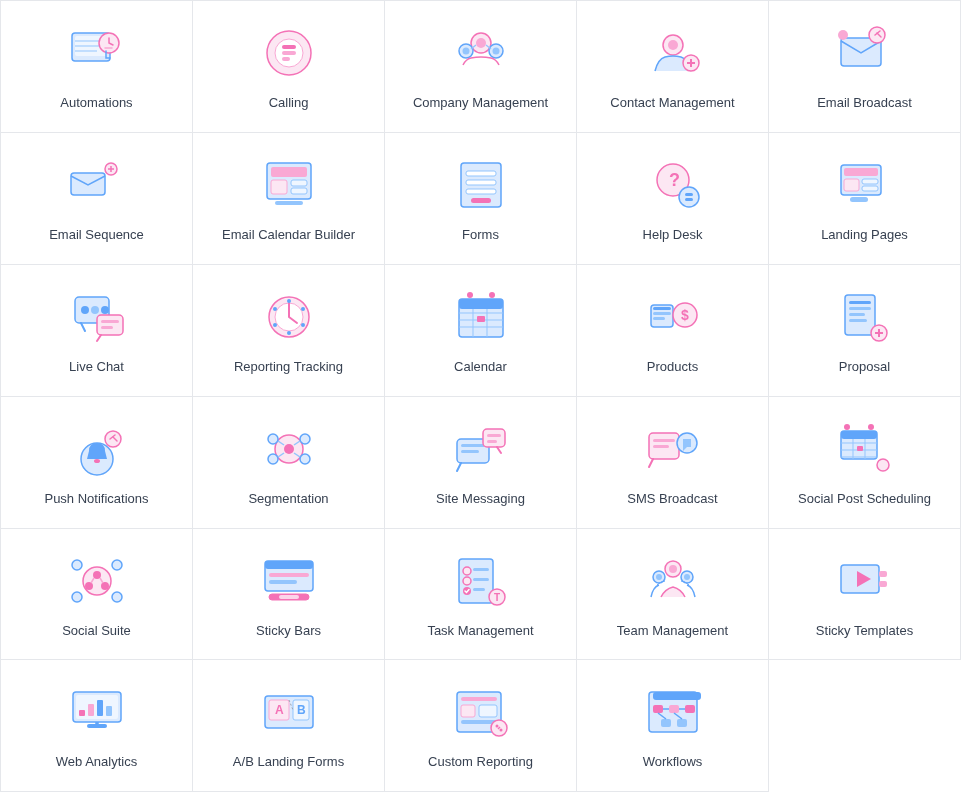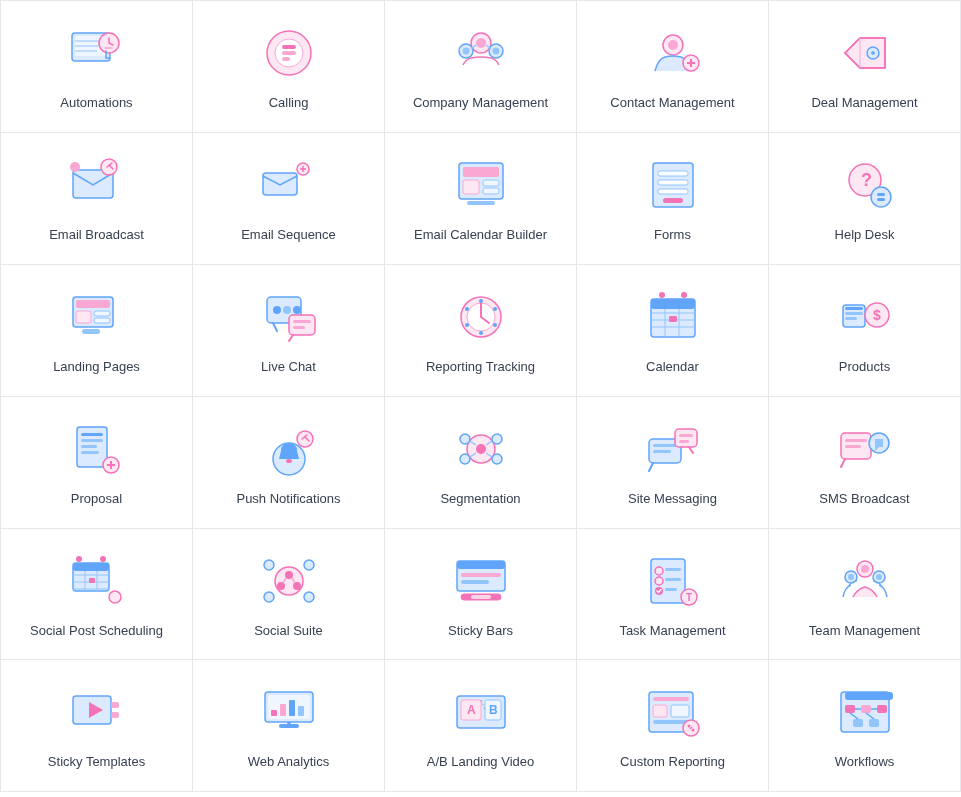"Deal Management" div.cell { html: <div> <div> <svg> <path></path> <path></path> <path></path> <circle></circle> <line></line> <line></line> </svg> </div> <div>Deal Management</div> </div> -> none }
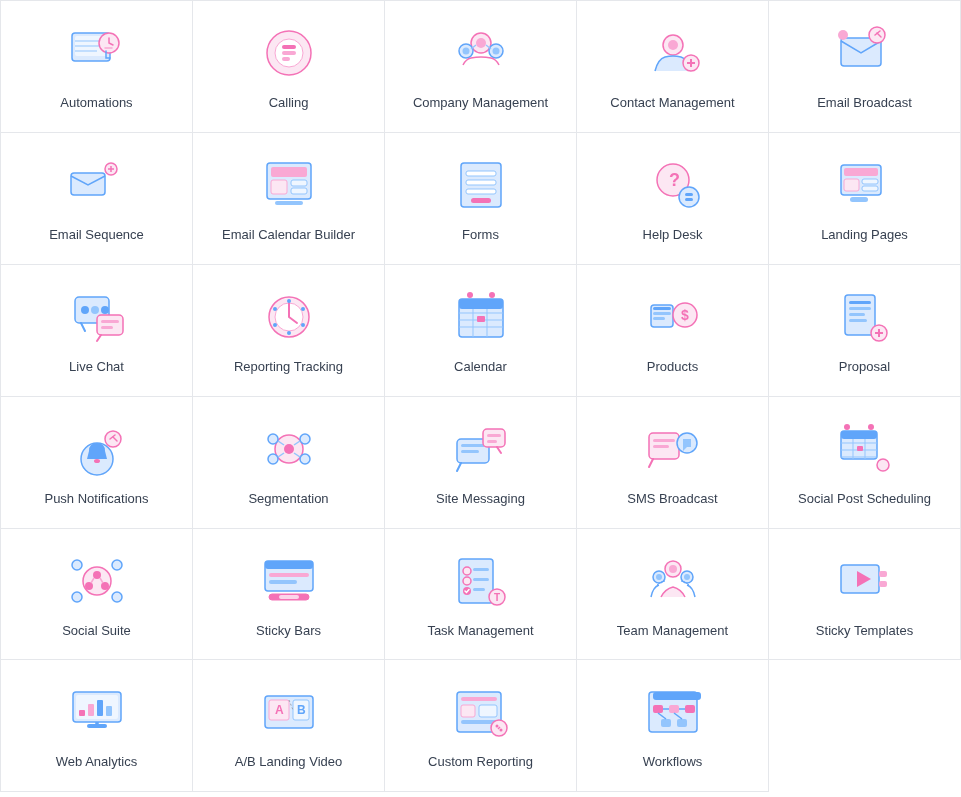"A/B Landing Video" div.cell-label { text: Video -> Forms }
